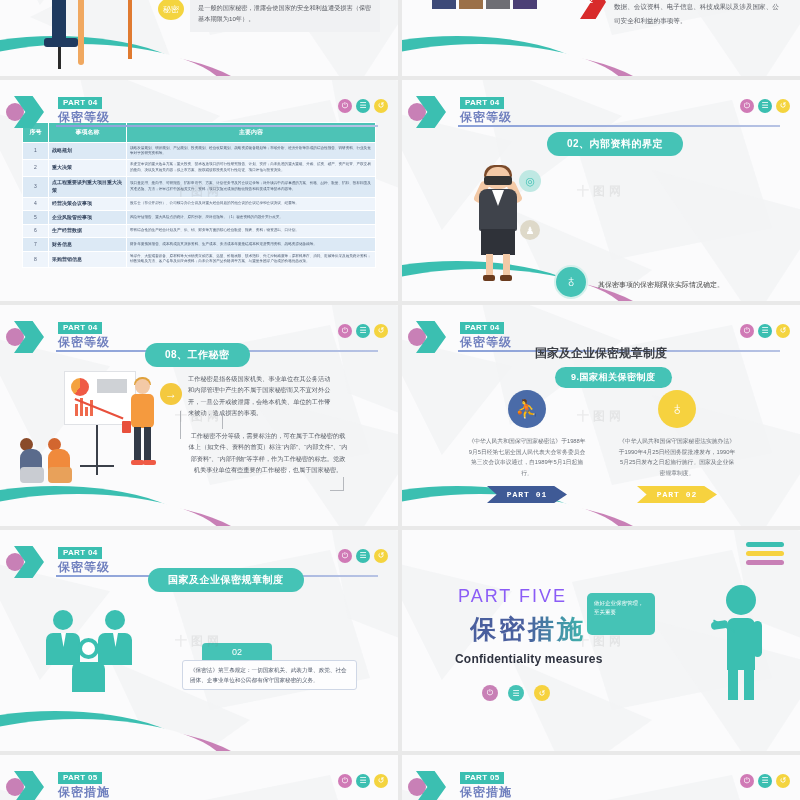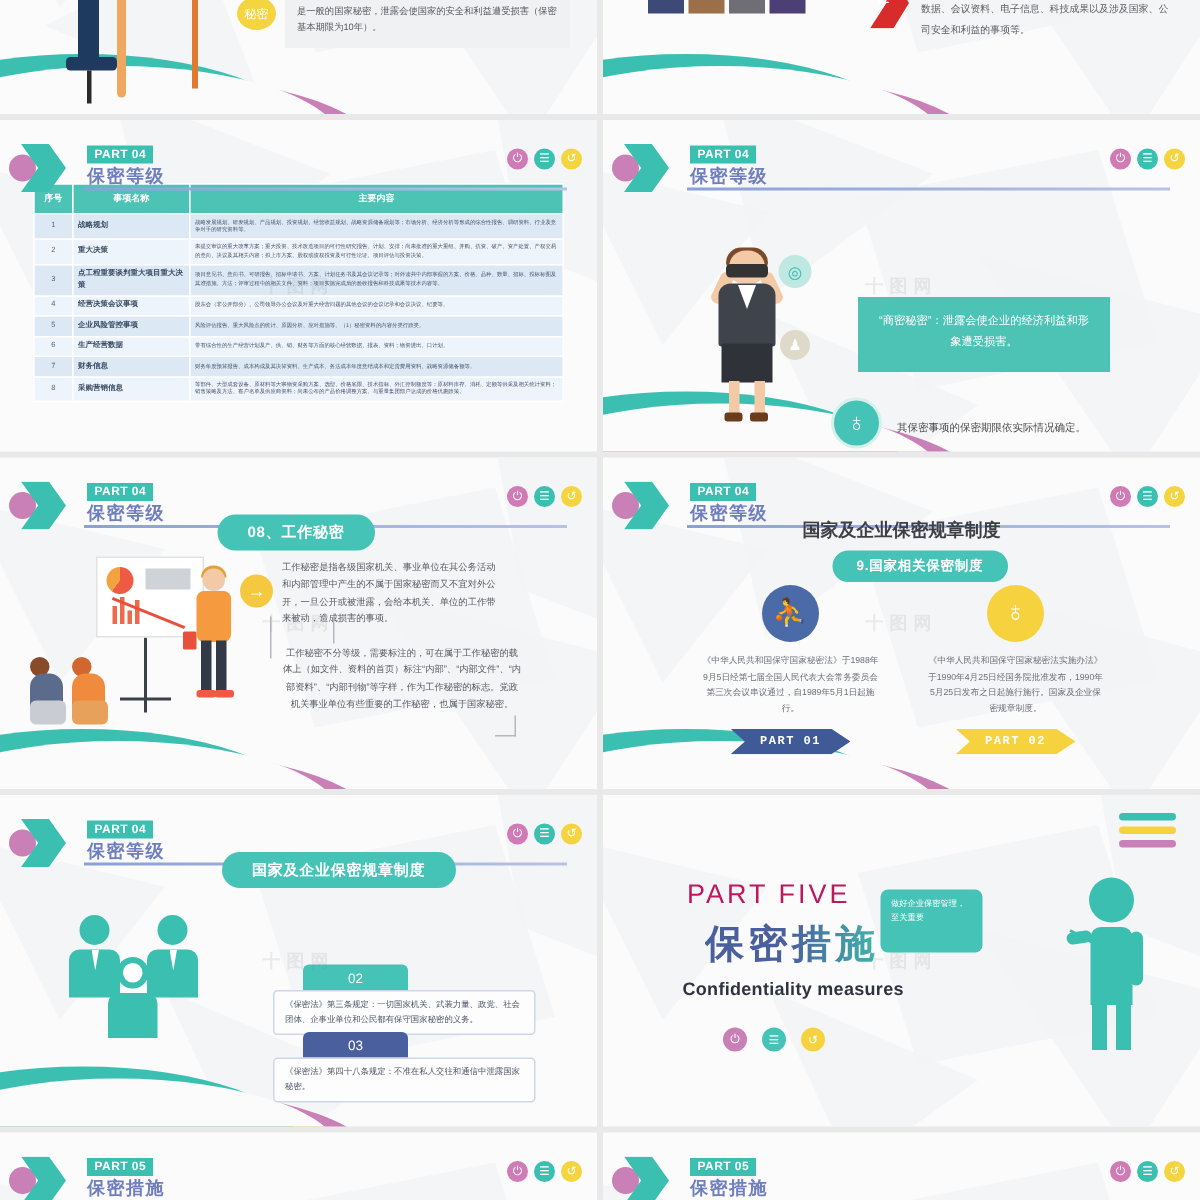"02、内部资料的界定" div.pill { html: none -> <div>02、内部资料的界定</div> }
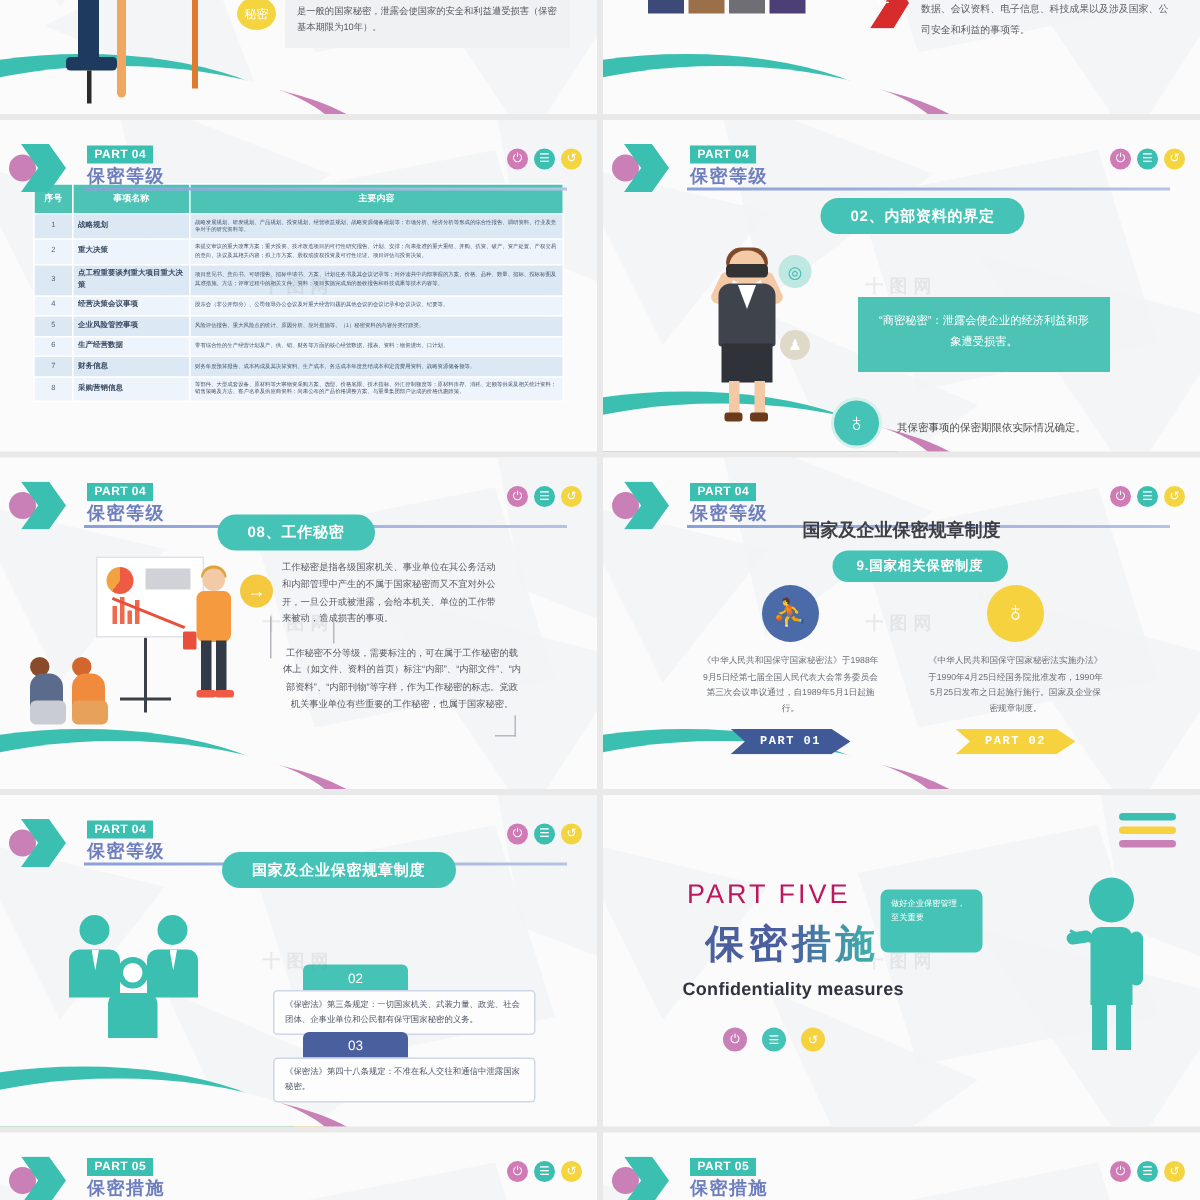"“商密秘密”：泄露会使企业的经济利益和形象遭受损害。" div.s2-box { html: <div>“商密秘密”：泄露会使企业的经济利益和形象遭受损害。</div> -> none }
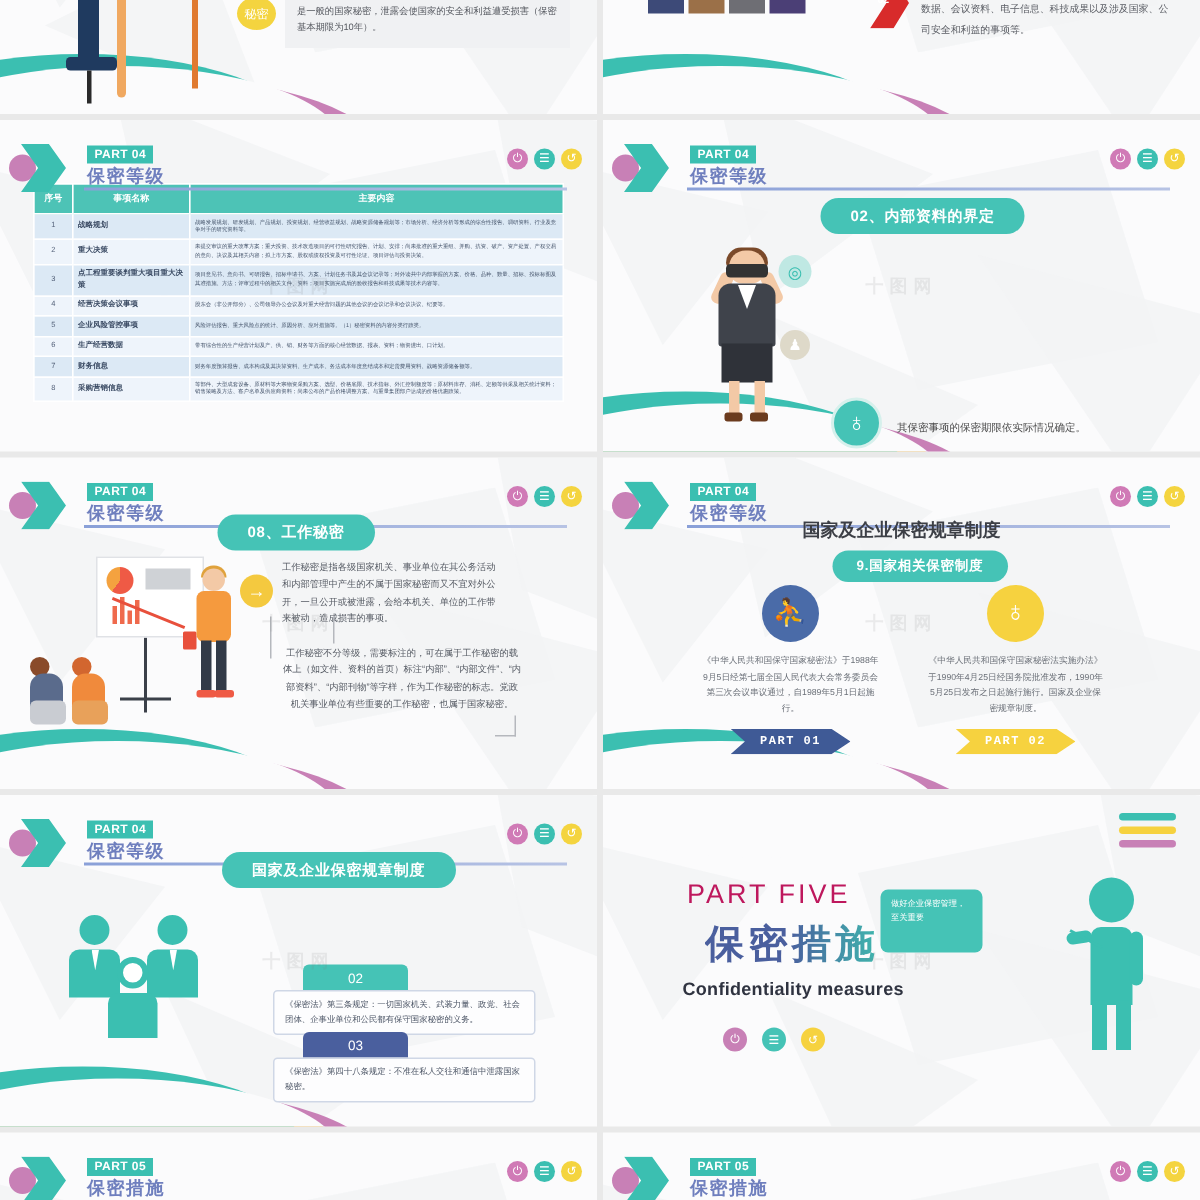"PART FIVE" .s6-en { color: #be185d -> #8b5cf6 }
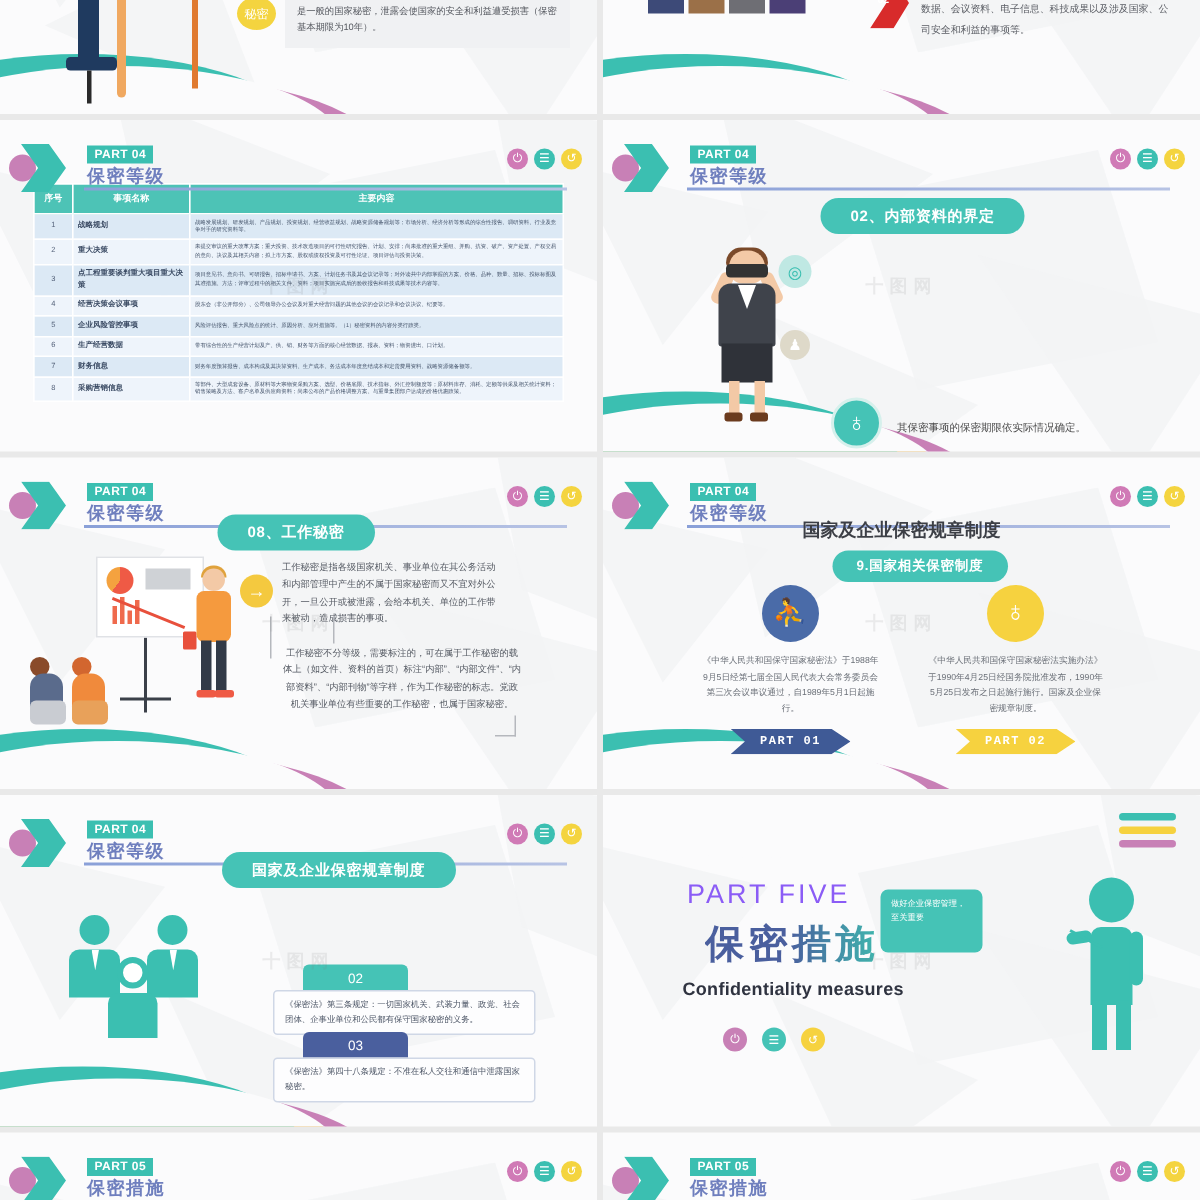"03" div.s5-item { html: <div> <div>03</div> <div>《保密法》第四十八条规定：不准在私人交往和通信中泄露国家秘密。</div> </div> -> none }
